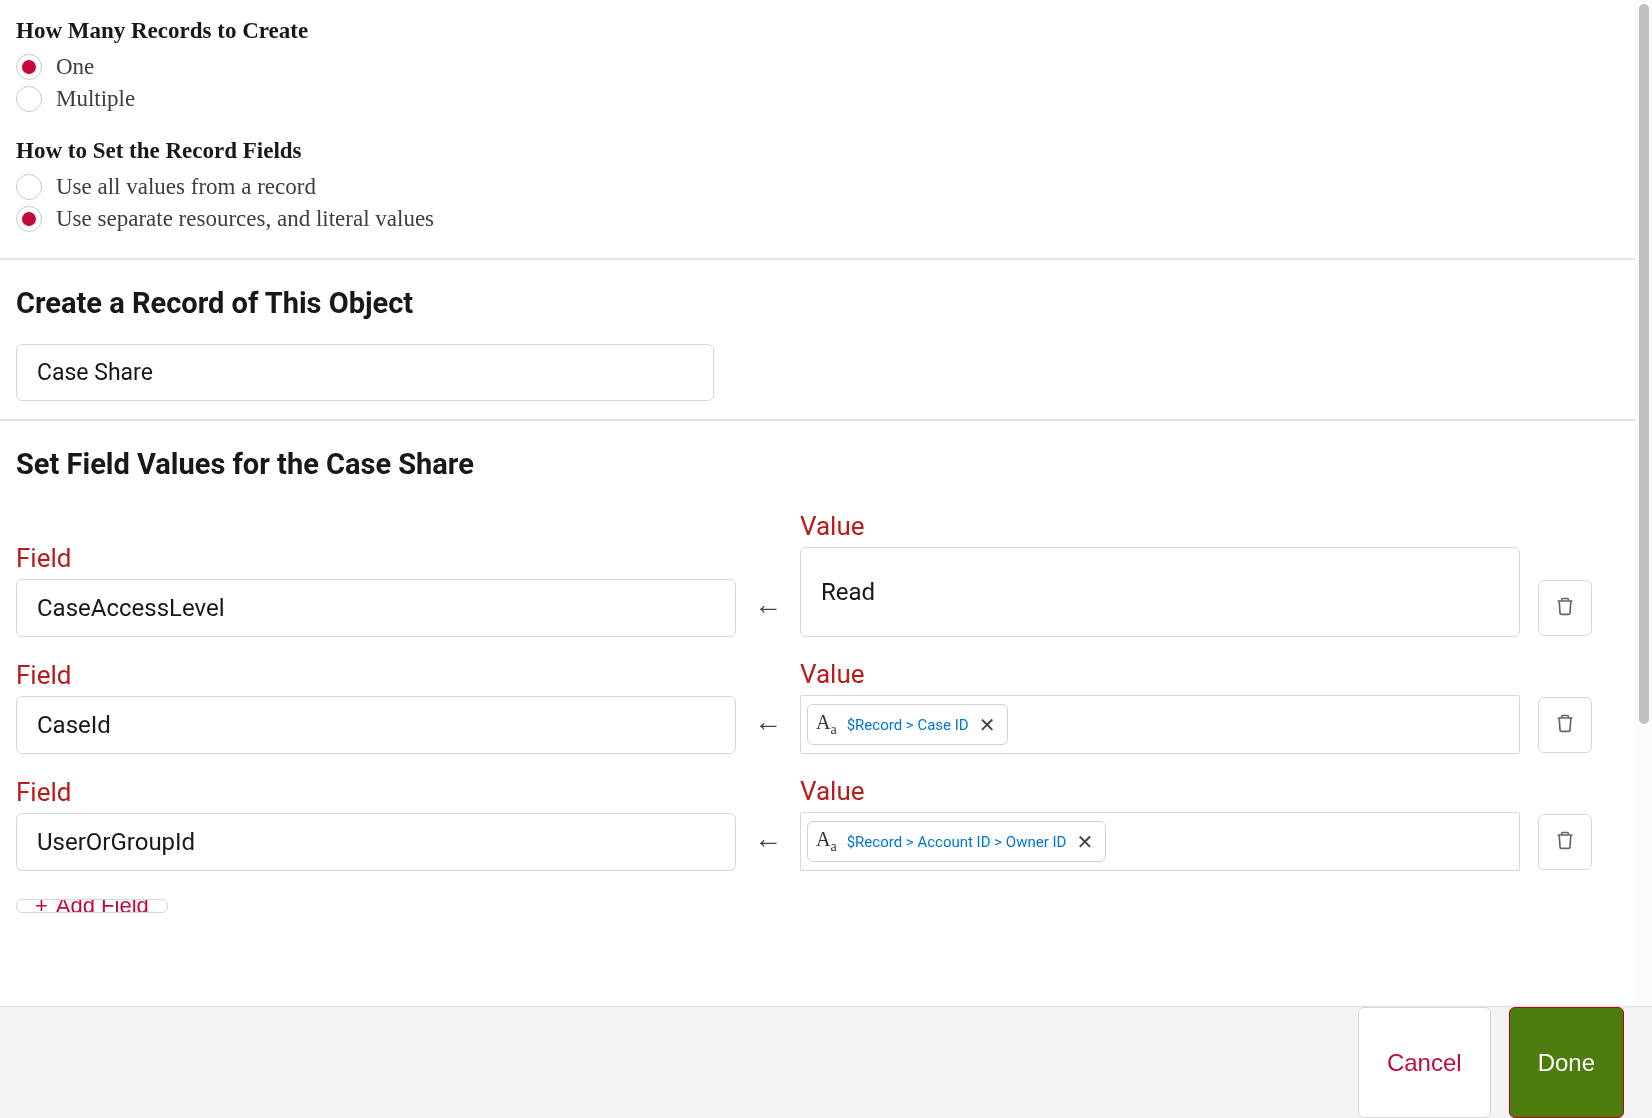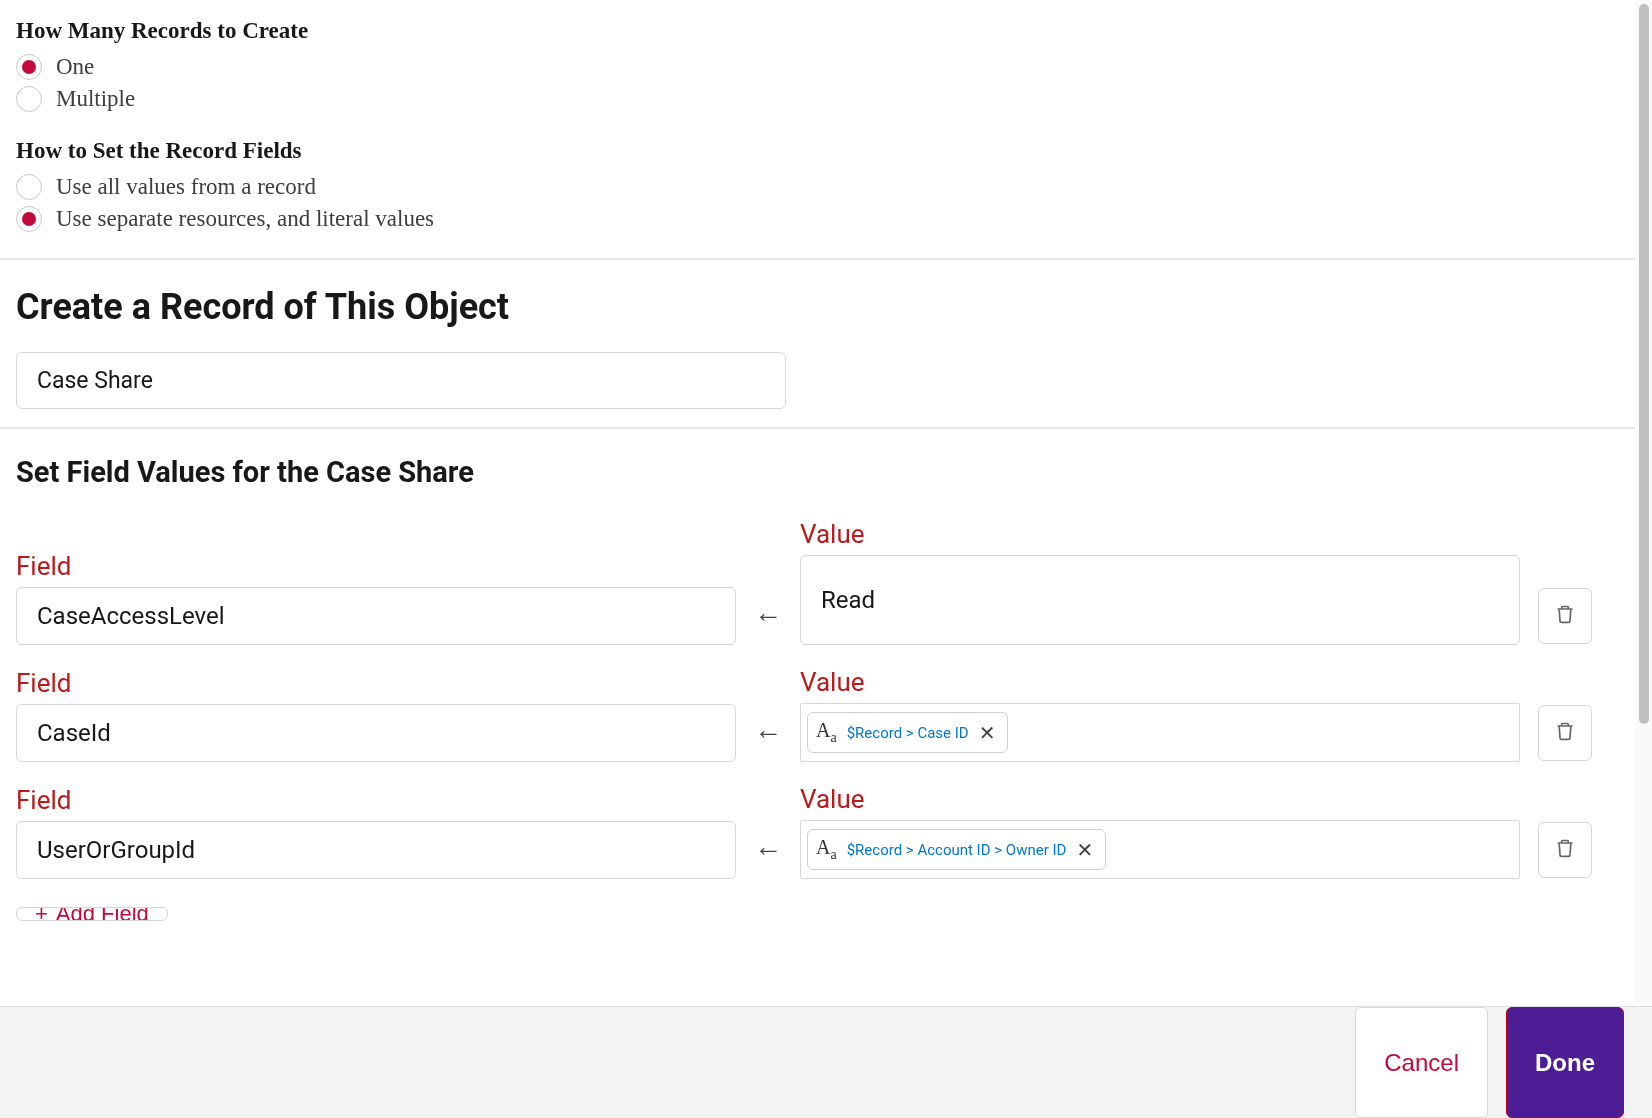"Create a Record of This" .section-title-large { font-size: 36px -> 29px }
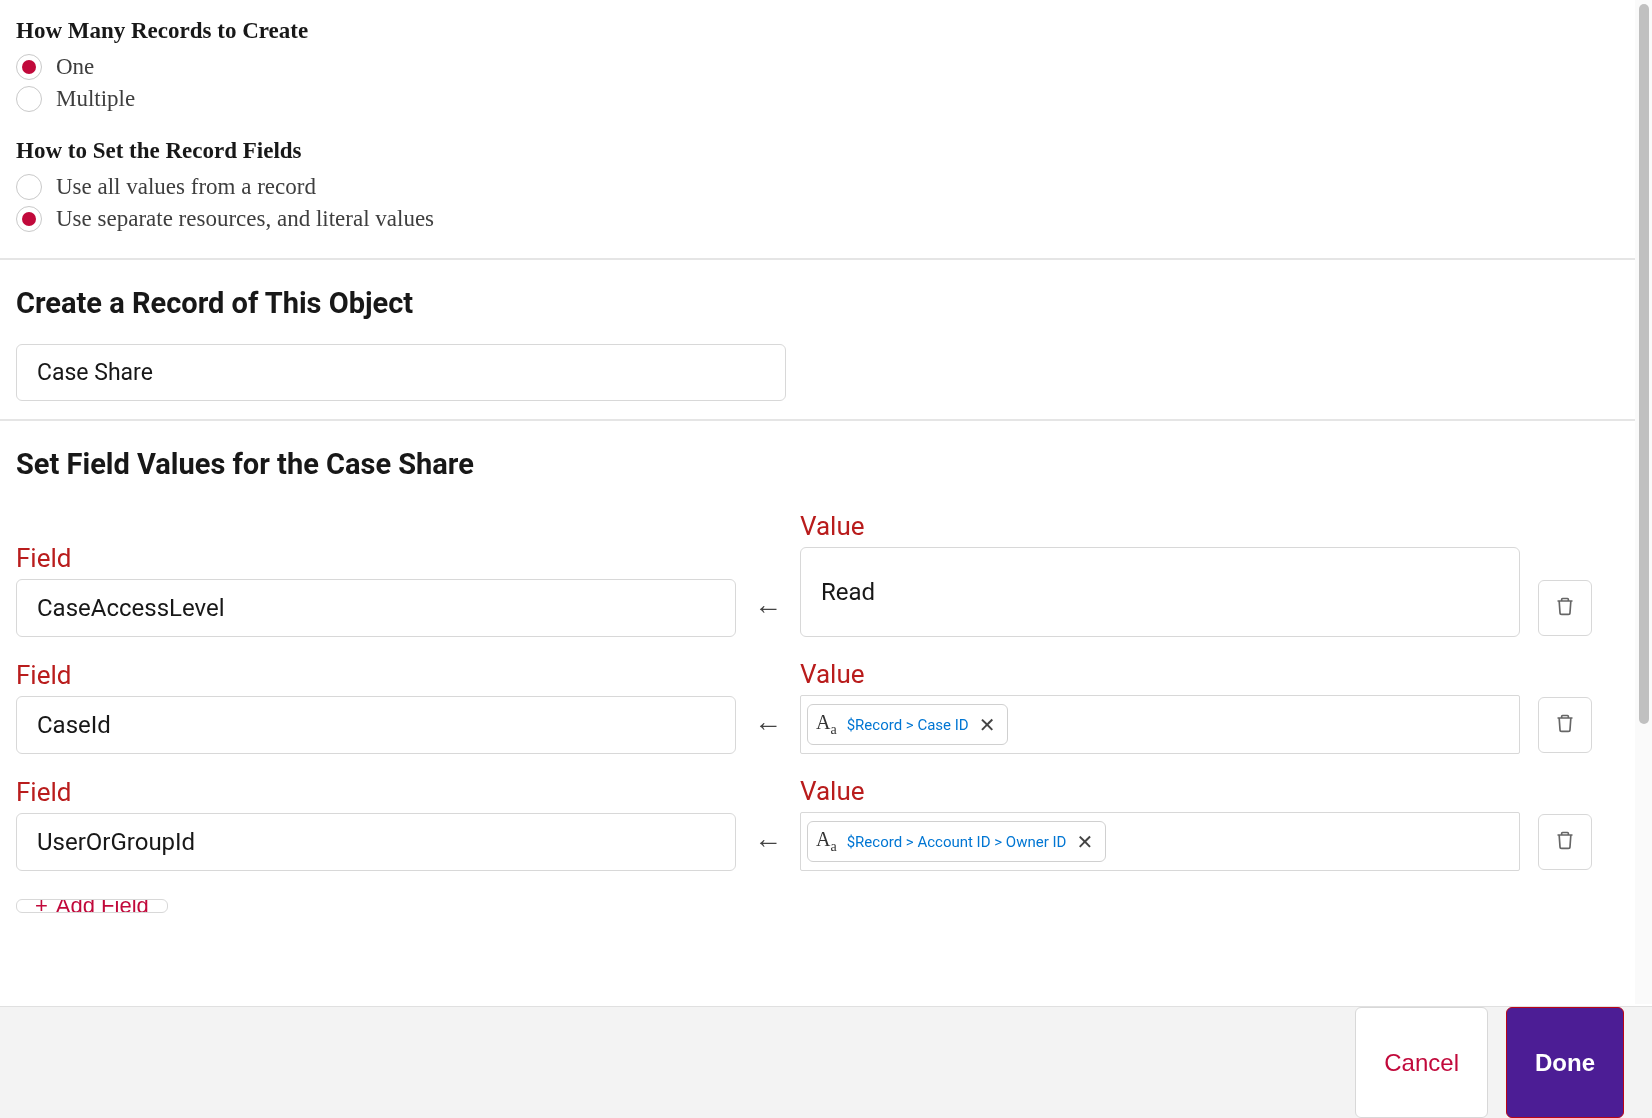"Case Share" .input-box { width: 770px -> 698px }
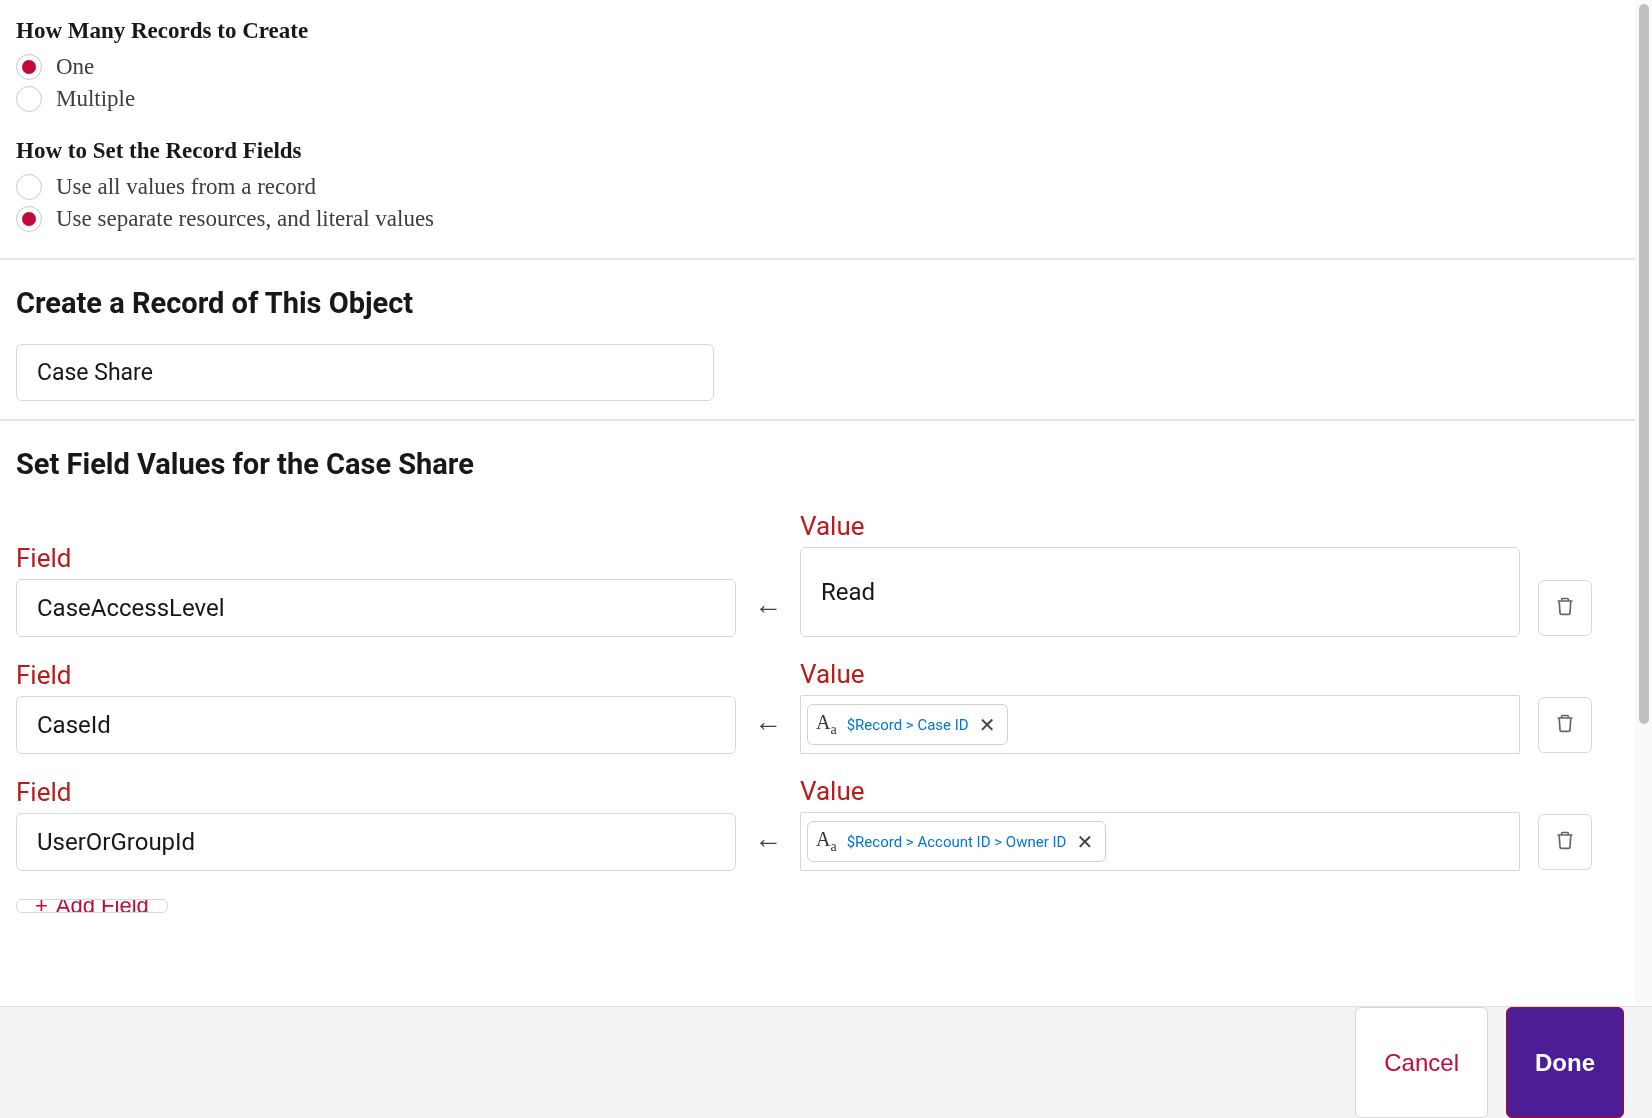"Done" .btn-done { background: #4c1d95 -> #4d7c0f; font-weight: 700 -> 400 }
